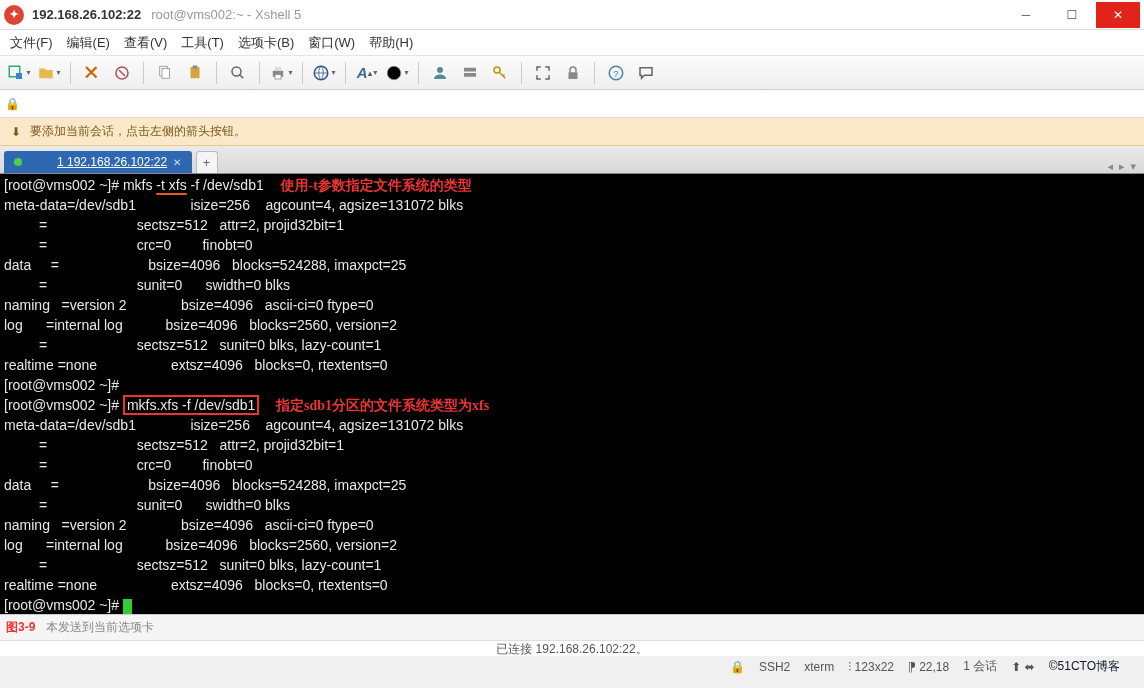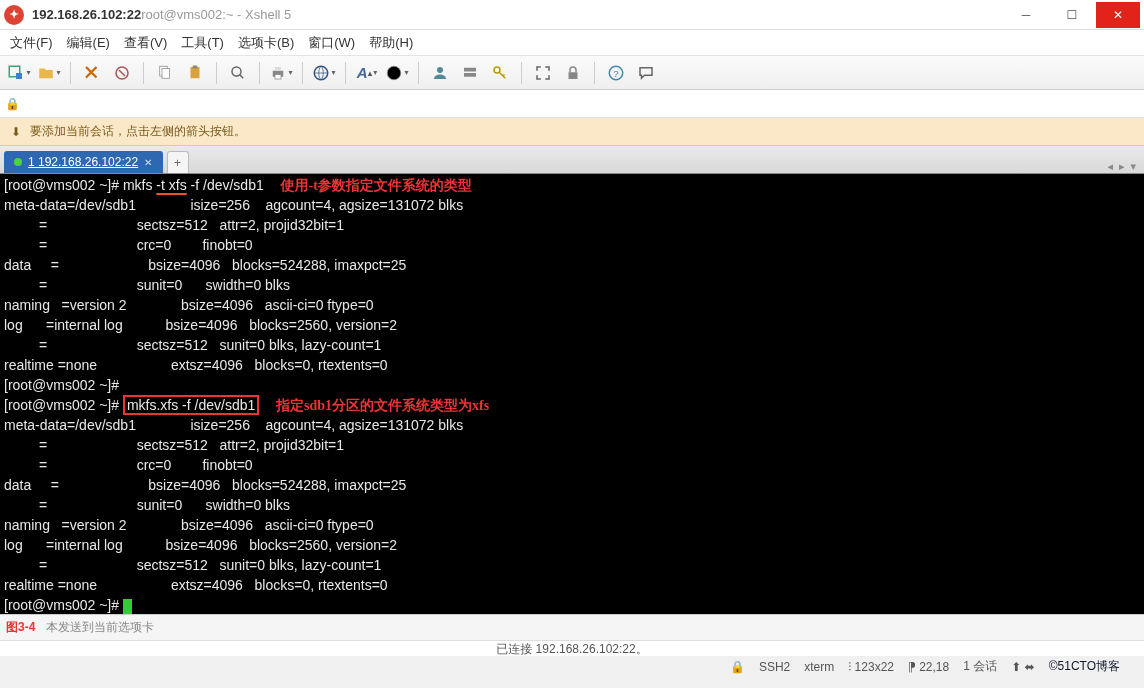"192.168.26.102:22" .titlebar .addr { margin-right: none -> 10px }
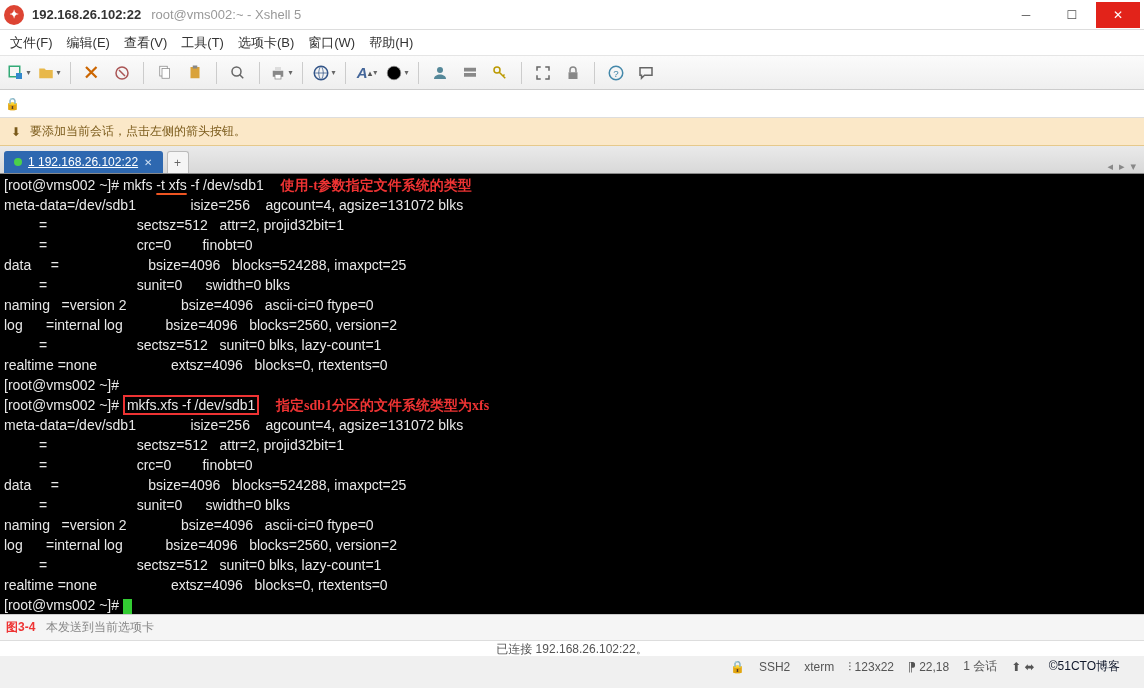"1 192.168.26.102:22" .tab .label { margin-left: none -> 29px }
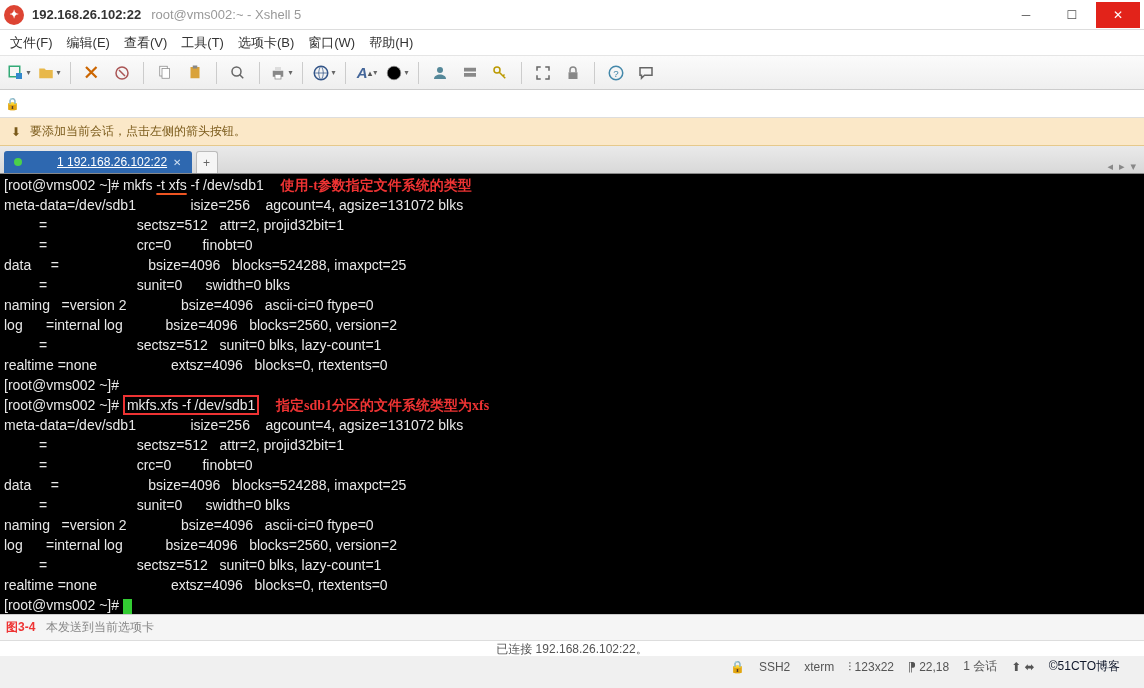"图3-4" span.fig { text: 3-4 -> 3-9 }
